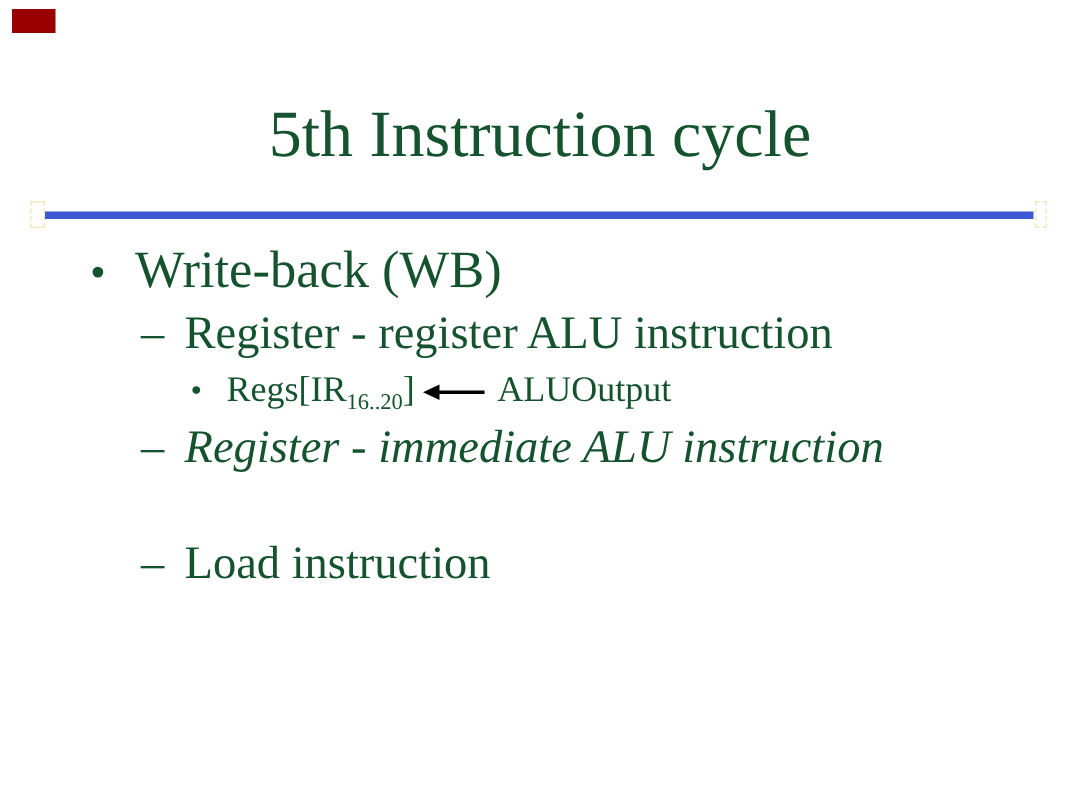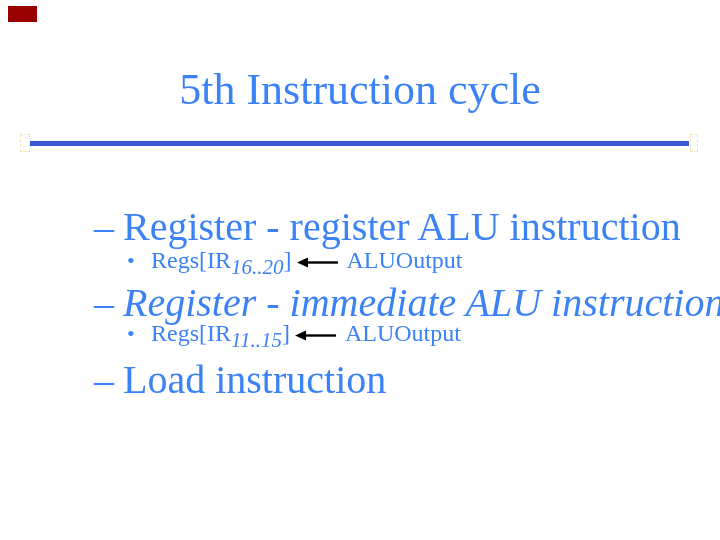"5th Instruction cycle" .slide { color: #3b82f6 -> #14532d }
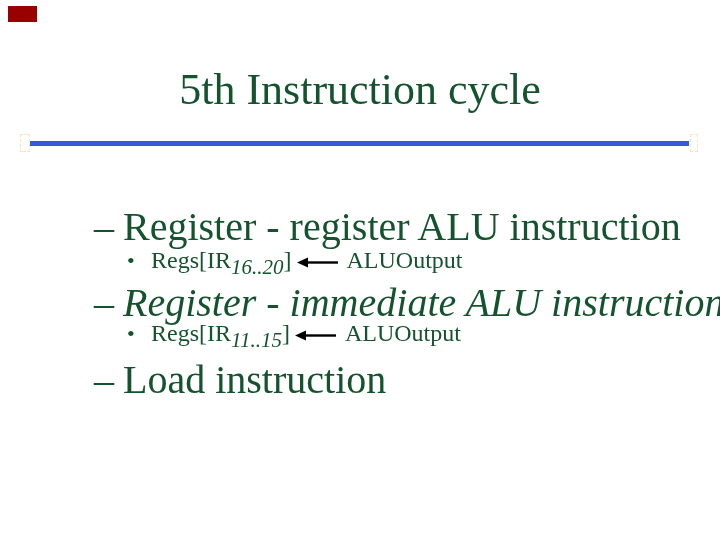"• Write-back (WB)" div.line { html: none -> <div> <span>•</span><span>Write-back (WB)</span> </div> }
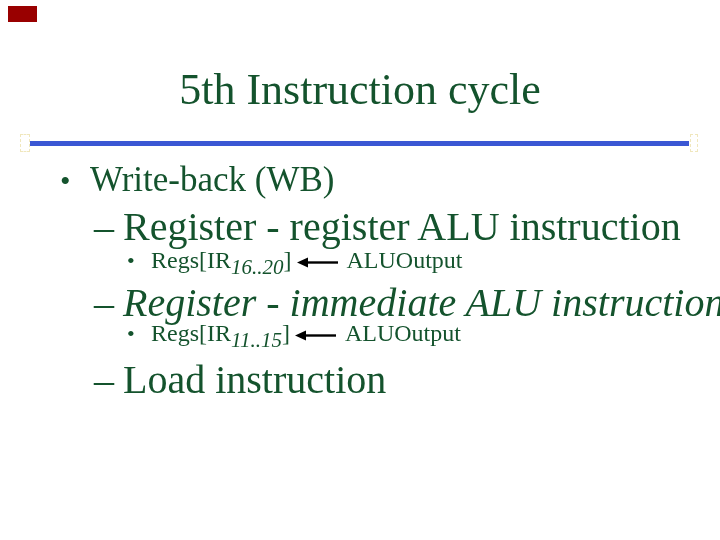"– Register - register ALU" .l2 { font-size: 40px -> 31px }
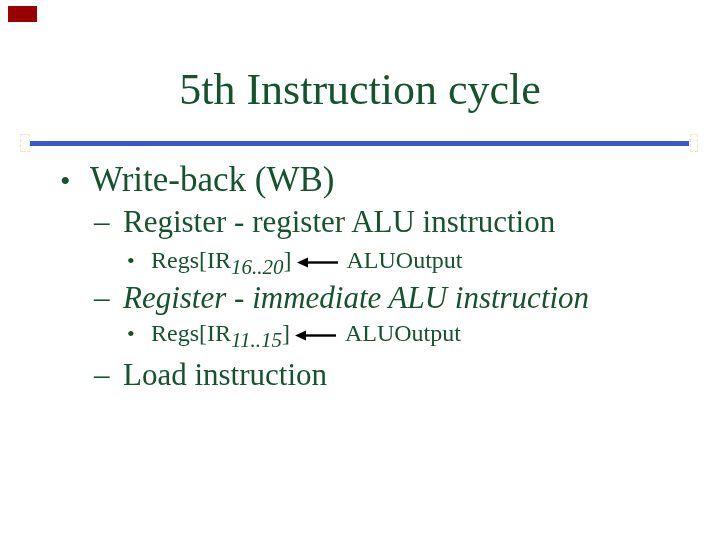"16..20" sub { font-size: 21px -> 15px; font-style: italic -> none }
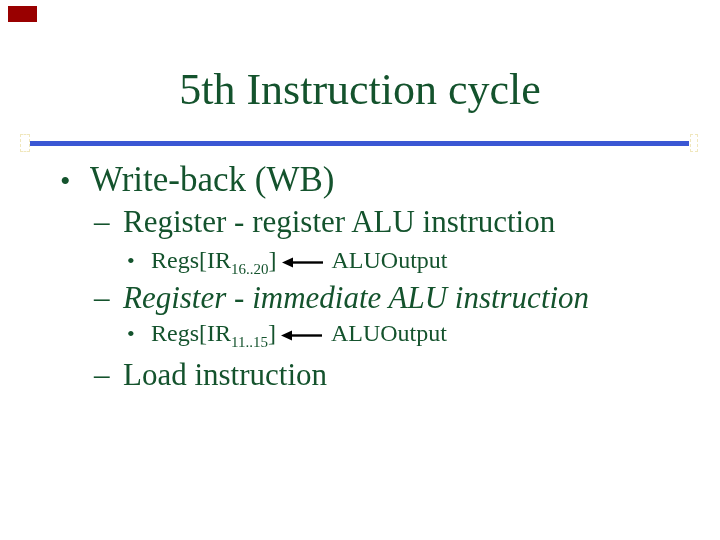"• Regs[IR11..15] ALUOutput" div.line { html: <div> <span>•</span><span><span>Regs[IR</span><sub>11..15</sub><span>]</span></span><span><svg> <line></line> <polygon></polygon> </svg></span><span>ALUOutput</span> </div> -> none }
